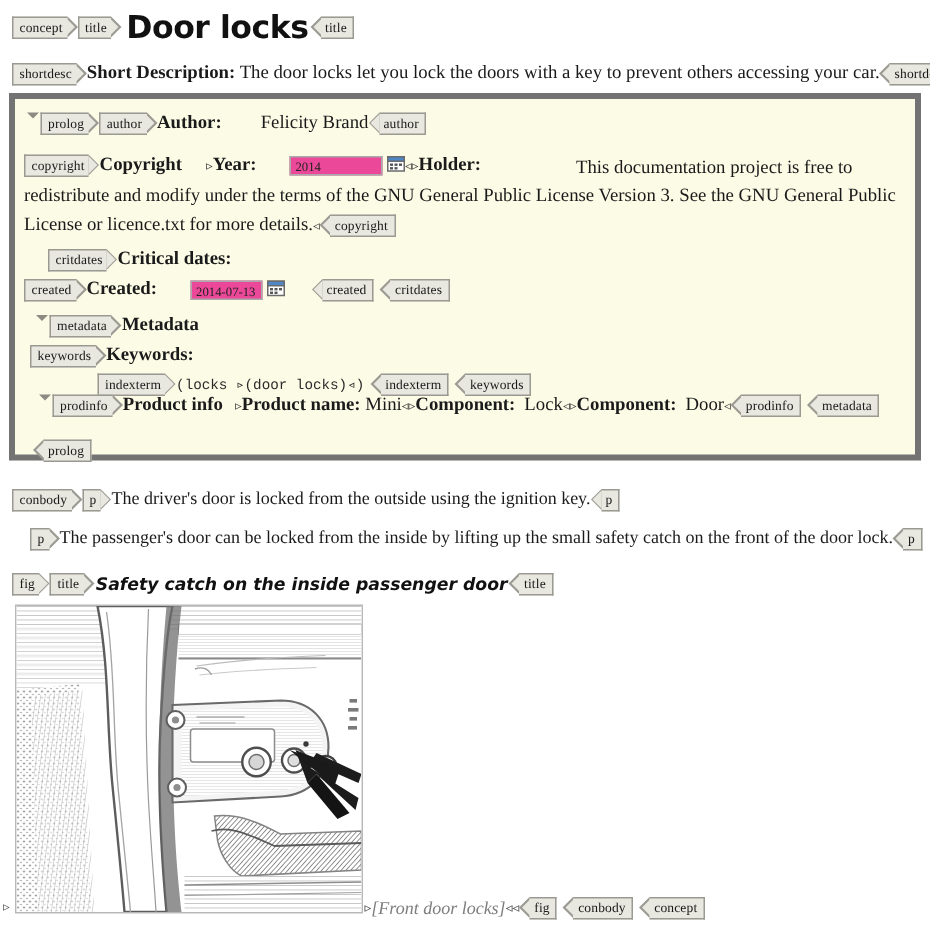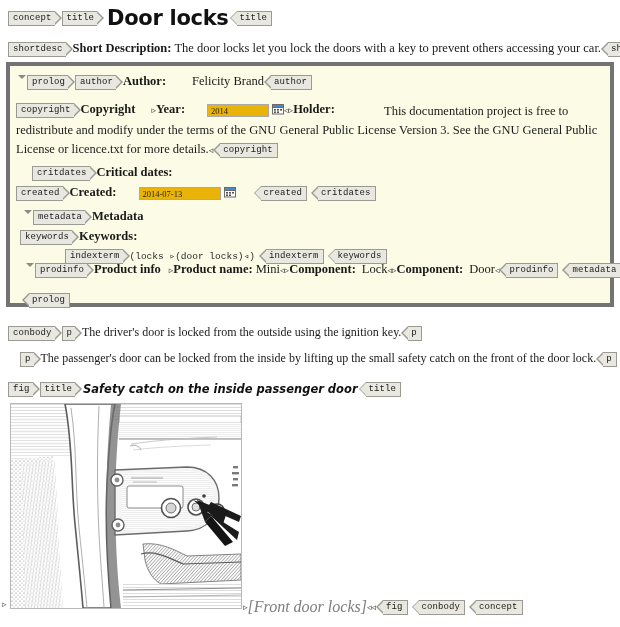"concept" .tag { font-family: Liberation Mono, monospace -> Liberation Serif, serif }
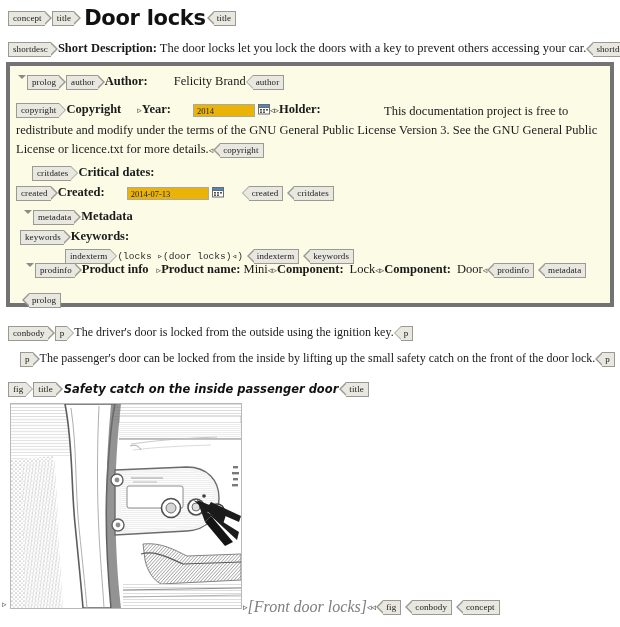"2014" .txtfield { background: #eab308 -> #ec4899 }
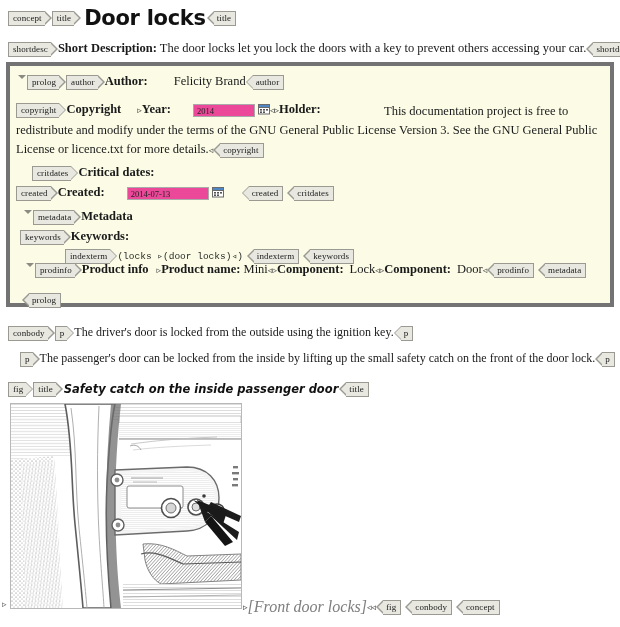"2014-07-13" span.txtfield { width: 82px -> 48px }
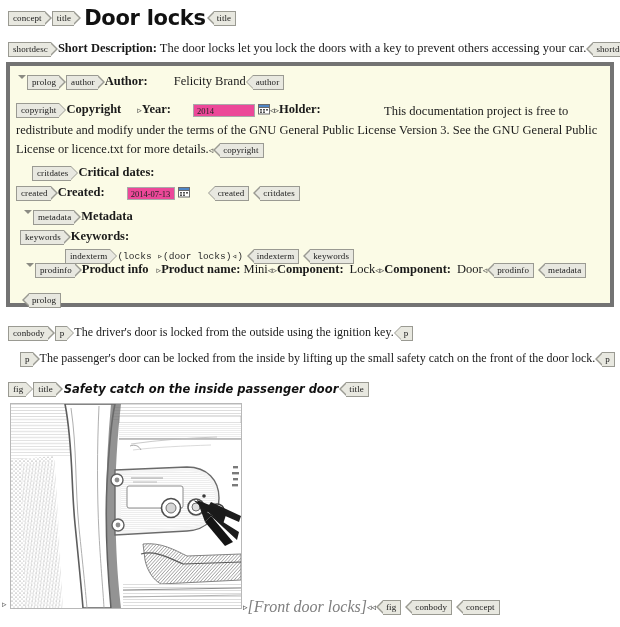"[Front door locks]" .fig-caption { font-size: 16px -> 12px }
